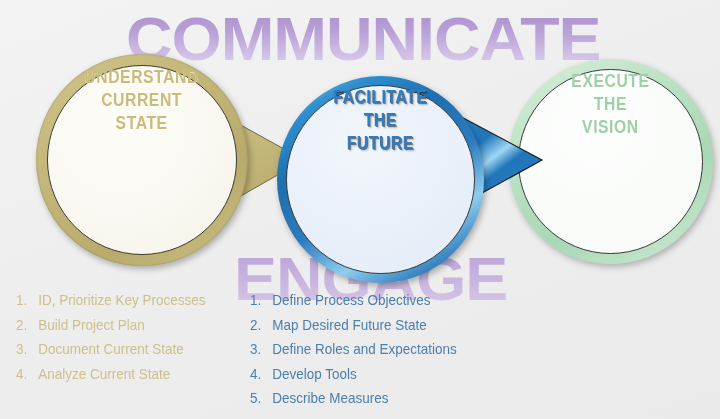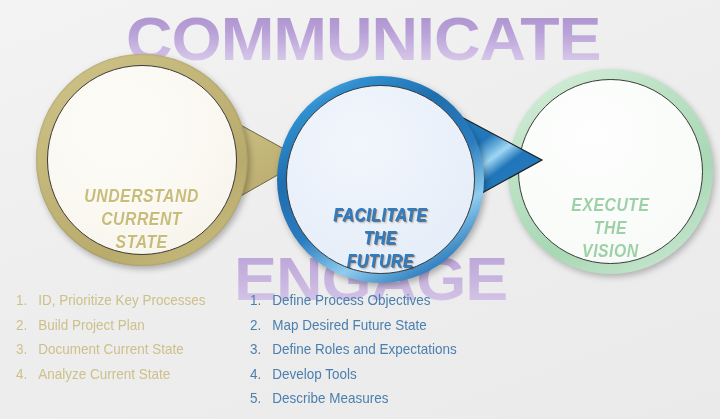"UNDERSTAND" .node .inner { align-items: flex-end -> flex-start; font-style: italic -> none }
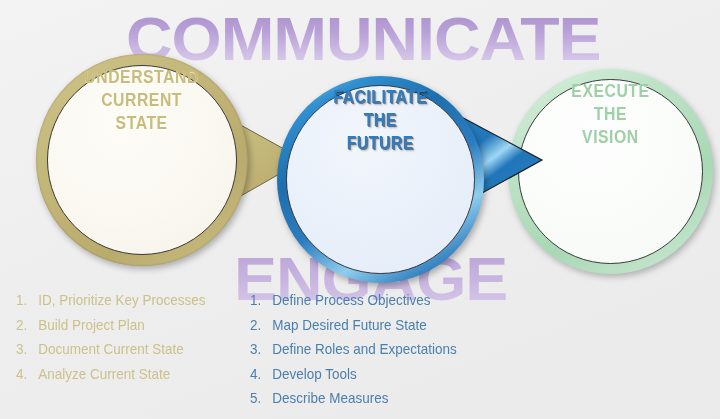"EXECUTE" #node-execute { top: 69px -> 59px }
